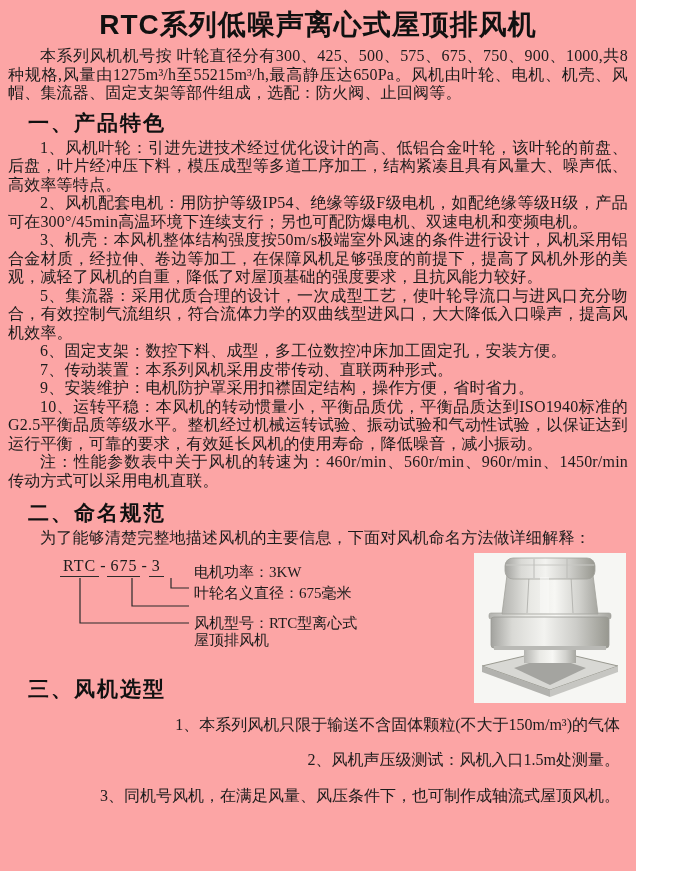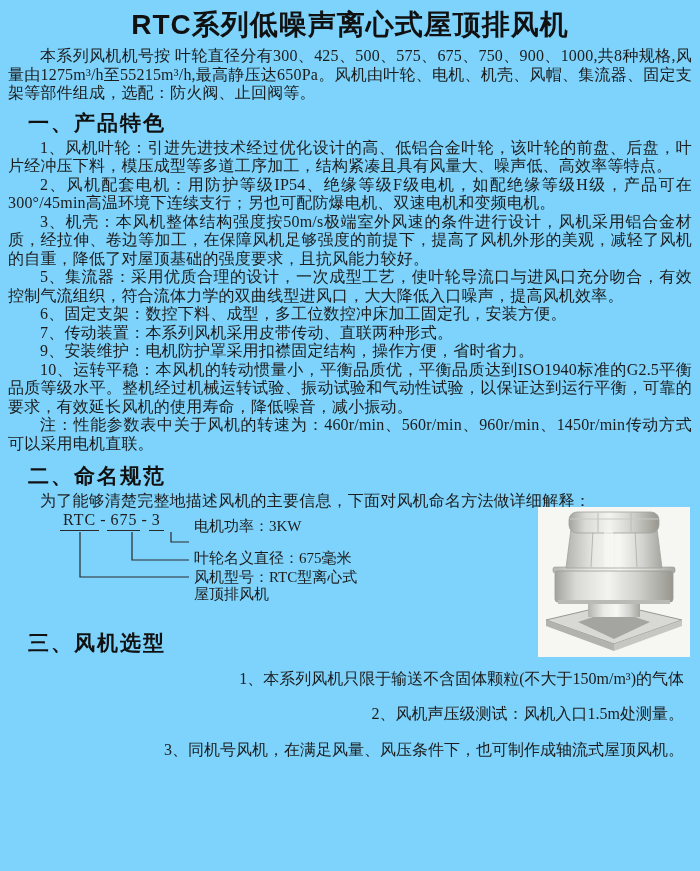"RTC系列低噪声离心式屋顶排风机" .page { background: #7dd3fc -> #fca5a5; width: 700px -> 636px }
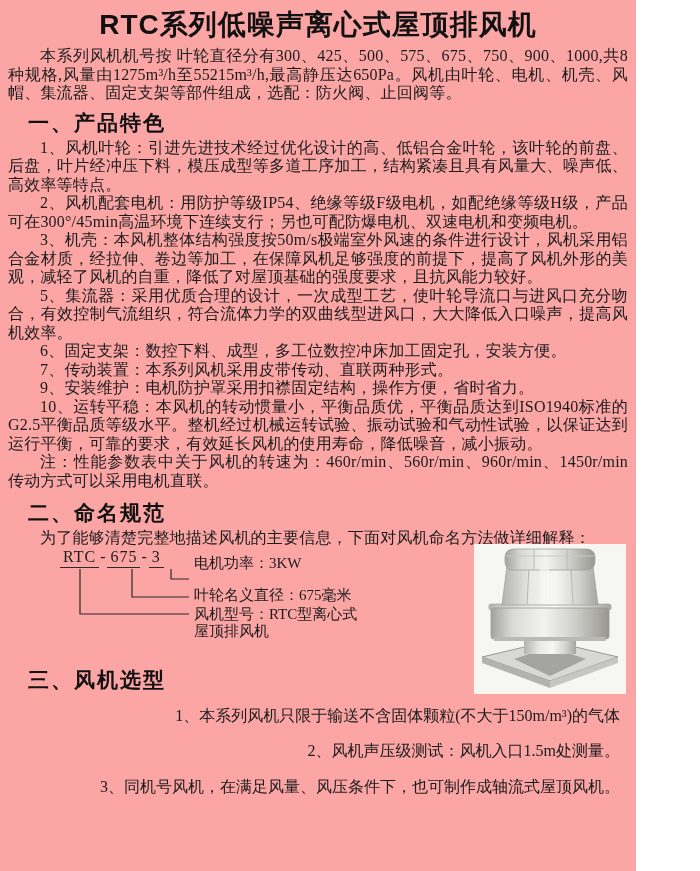"RTC - 675 - 3" .naming-diagram { margin-top: none -> 9px }
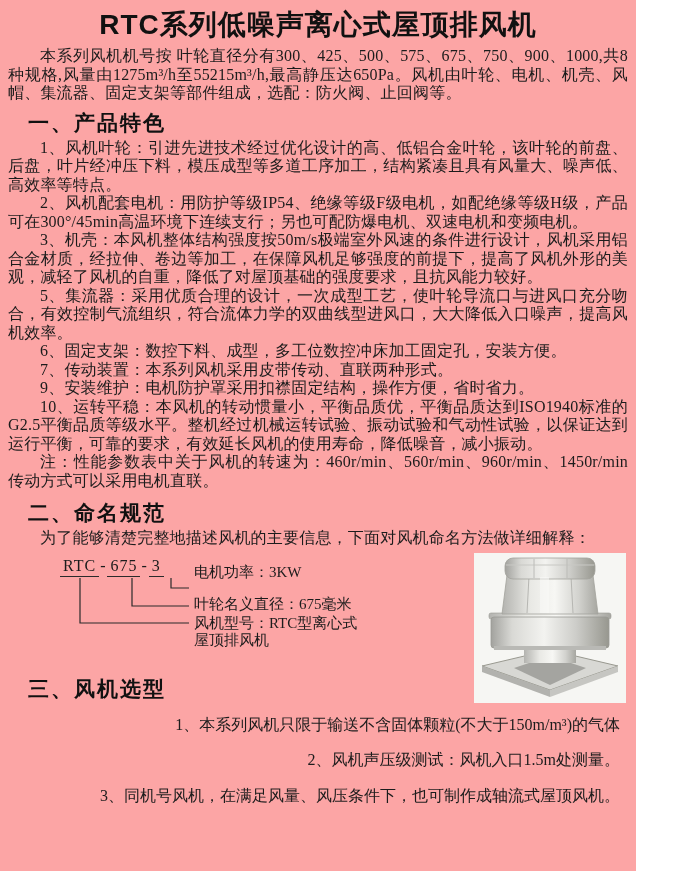"叶轮名义直径：675毫米" .nl-2 { top: 39px -> 28px }
